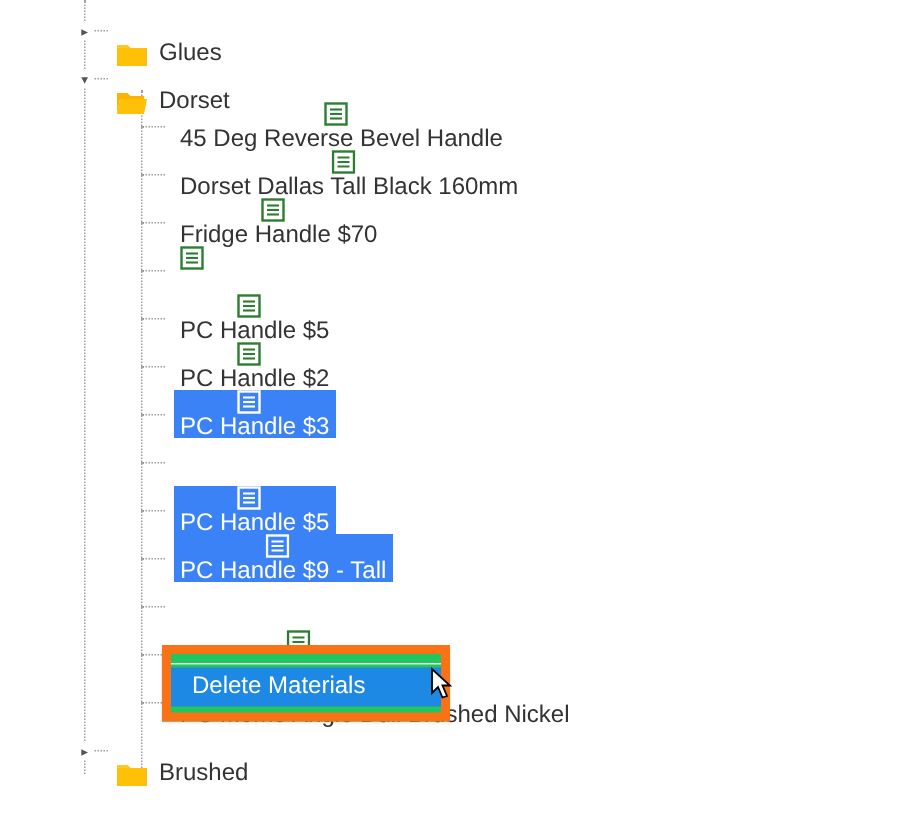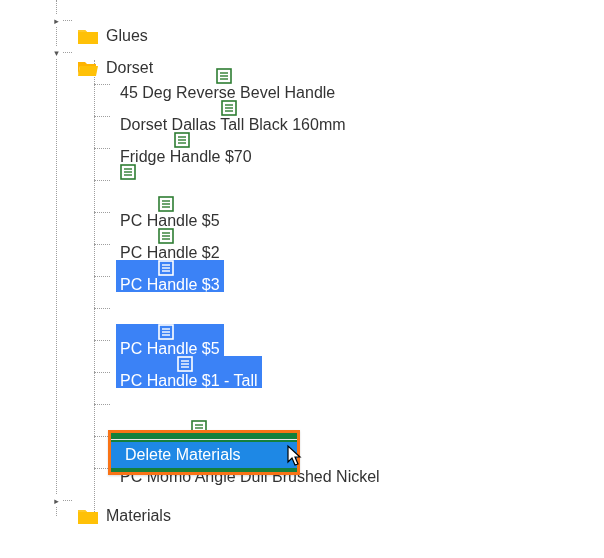"PC Handle $1 - Tall" span.label { text: $1 -> $9 }
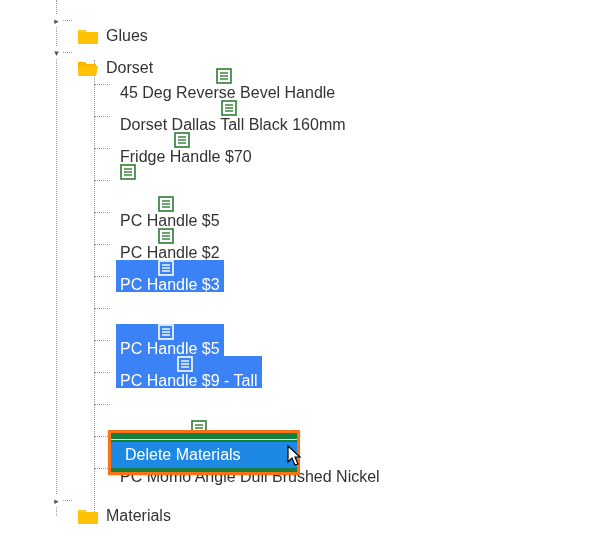"Delete Materials" .ctxmenu { background: #15803d -> #22c55e; border: 3px solid #f97316 -> 6px solid #f97316 }
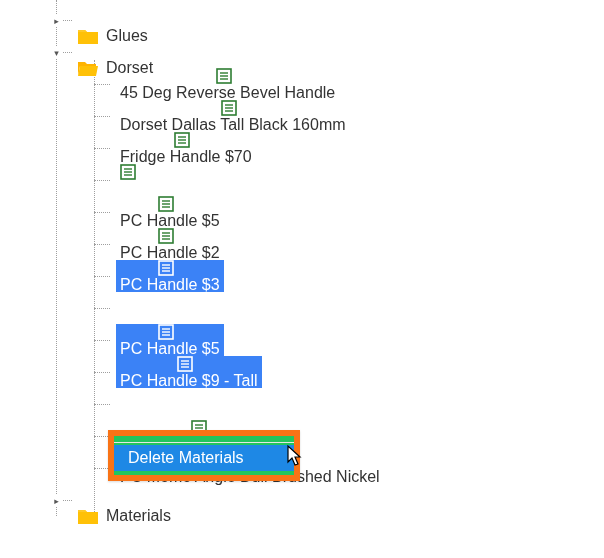"Materials" span.label { text: Materials -> Brushed }
